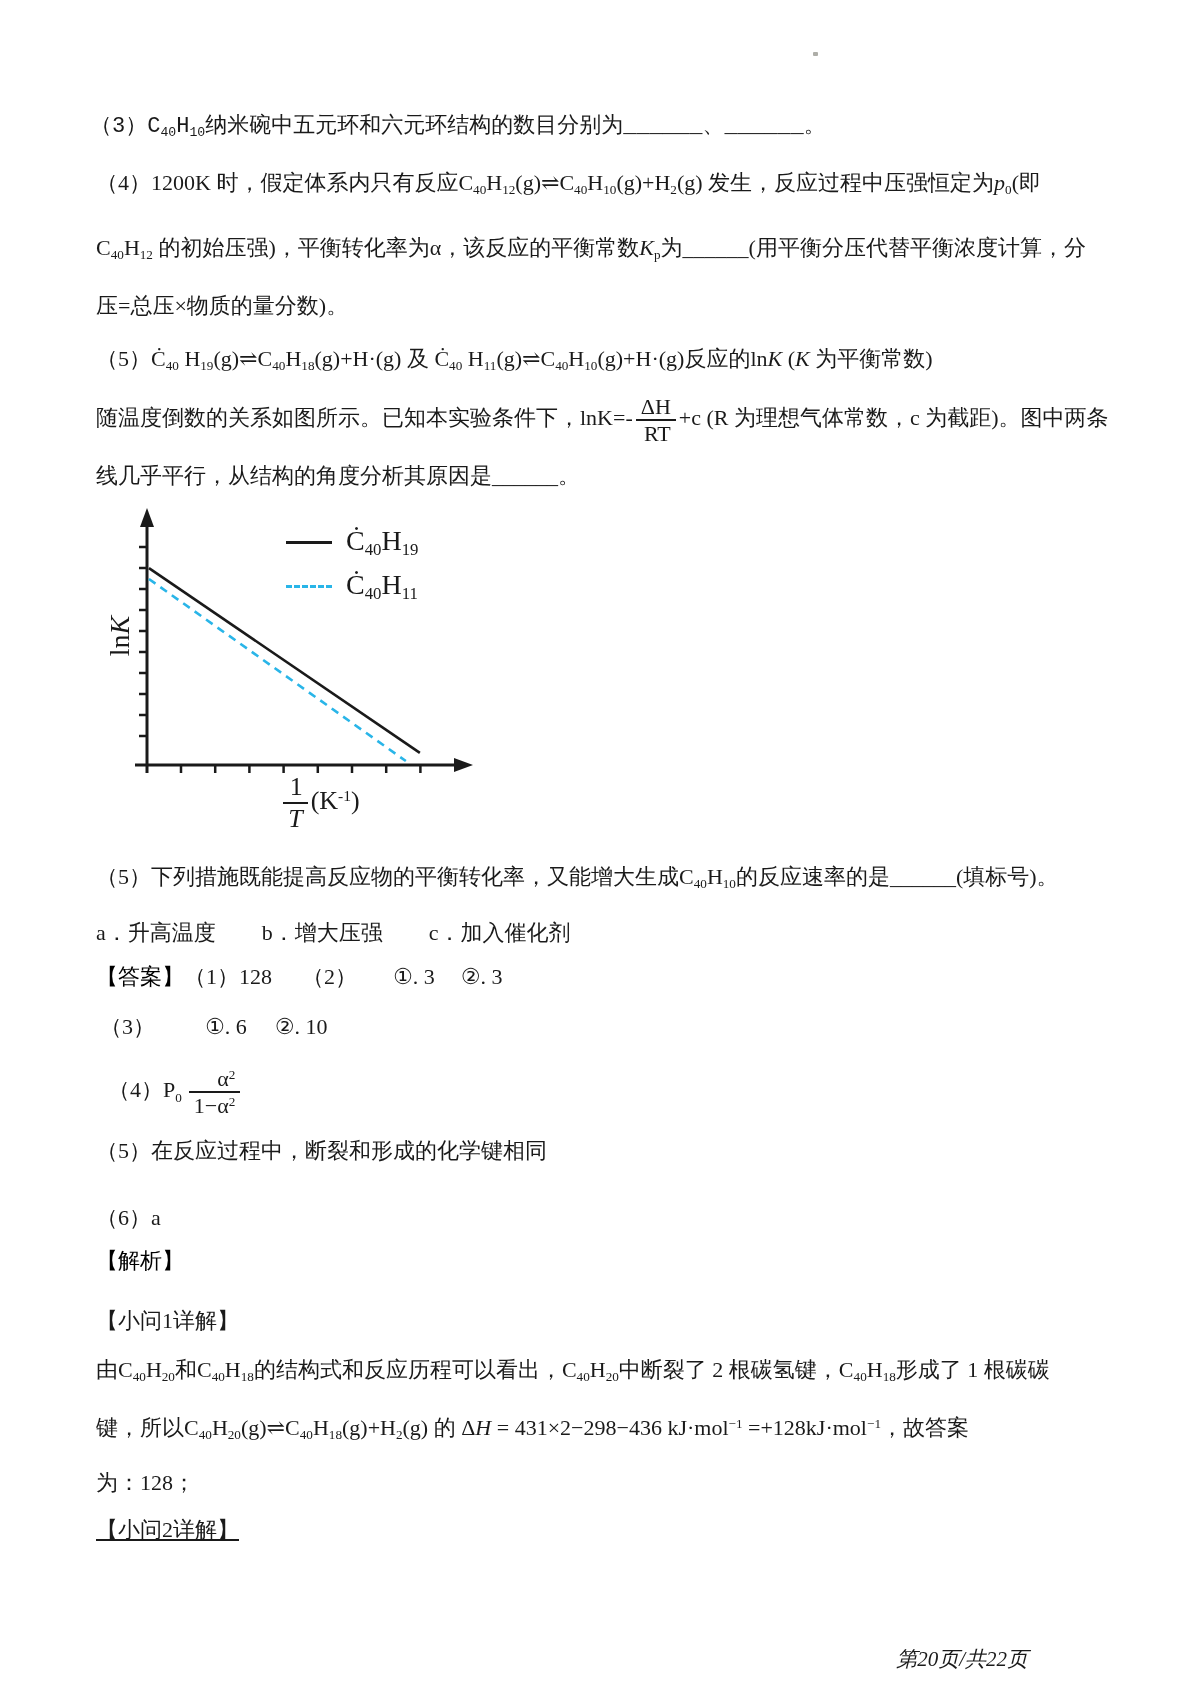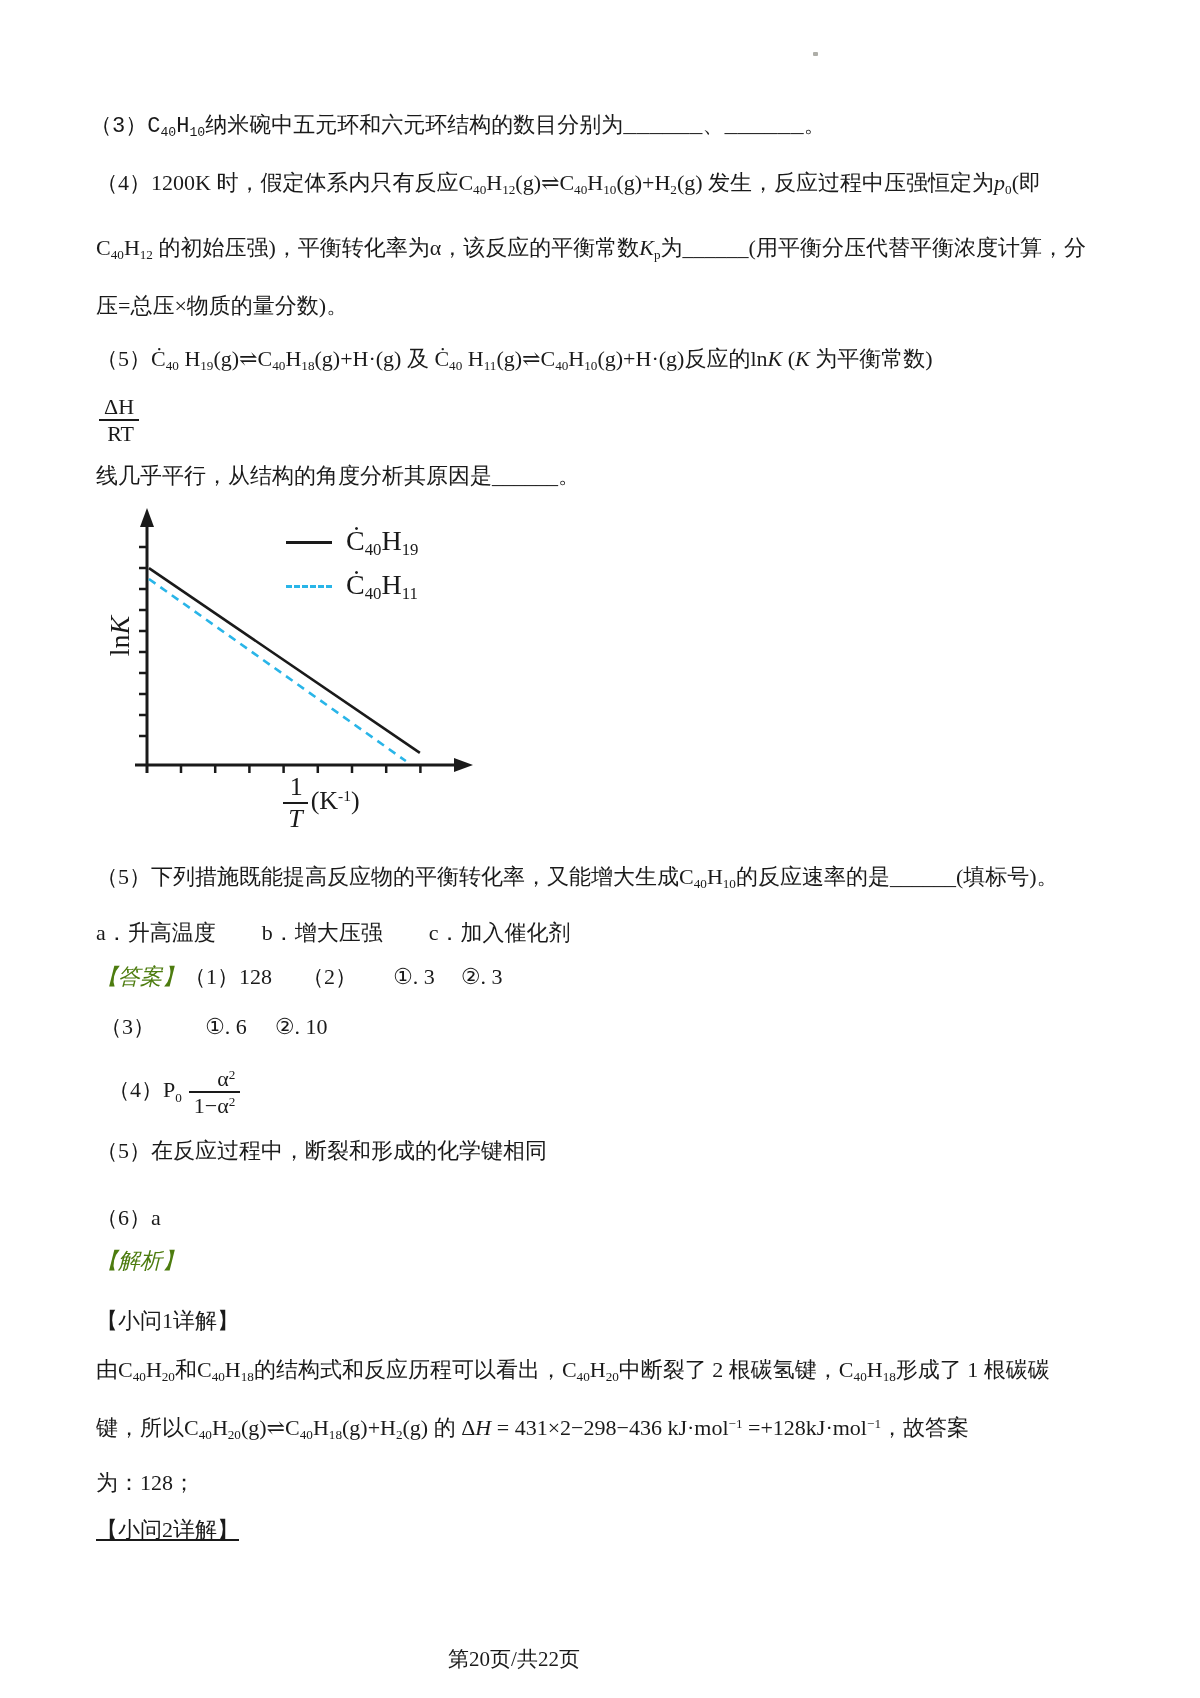"随温度倒数的关系如图所示。已知本实验条件下，lnK=-" span { html: none -> <span>随温度倒数的关系如图所示。已知本实验条件下，lnK=-</span> }
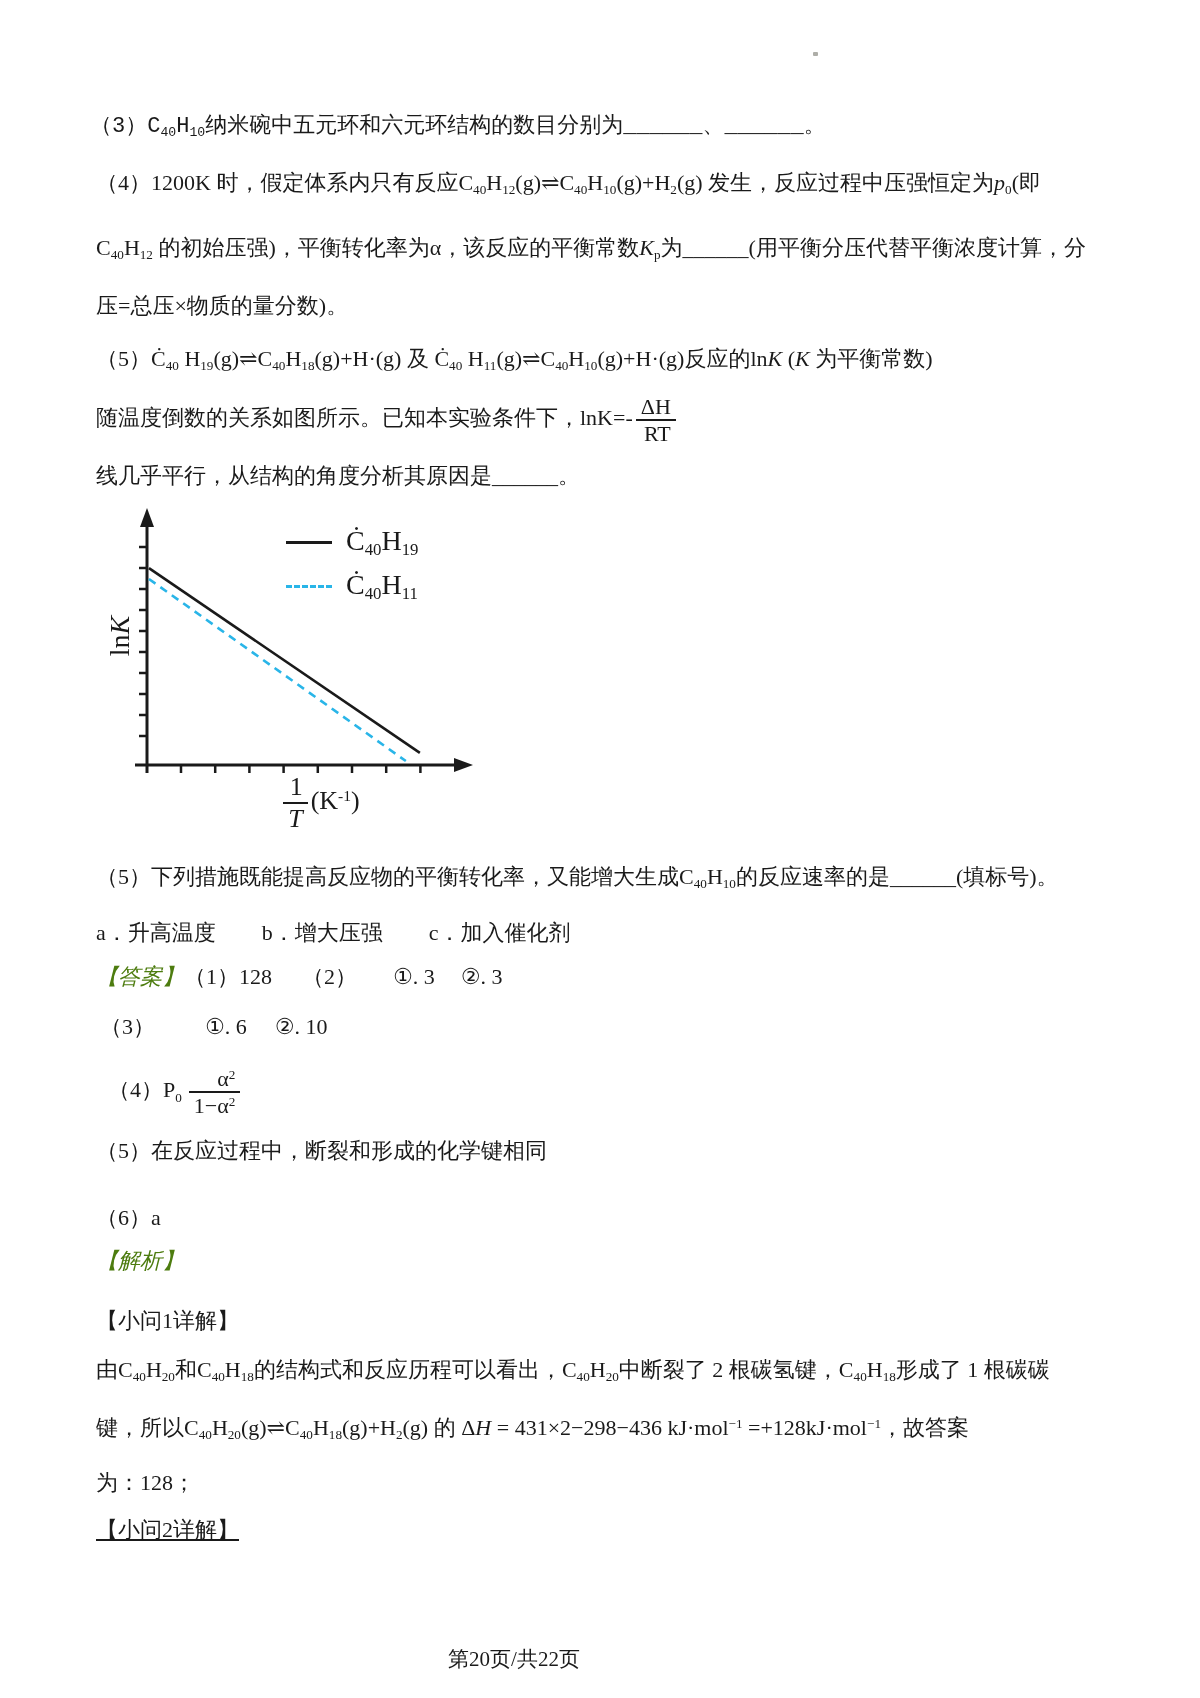"+c (R 为理想气体常数，c 为截距)。图中两条" span { html: none -> <span>+c (R 为理想气体常数，c 为截距)。图中两条</span> }
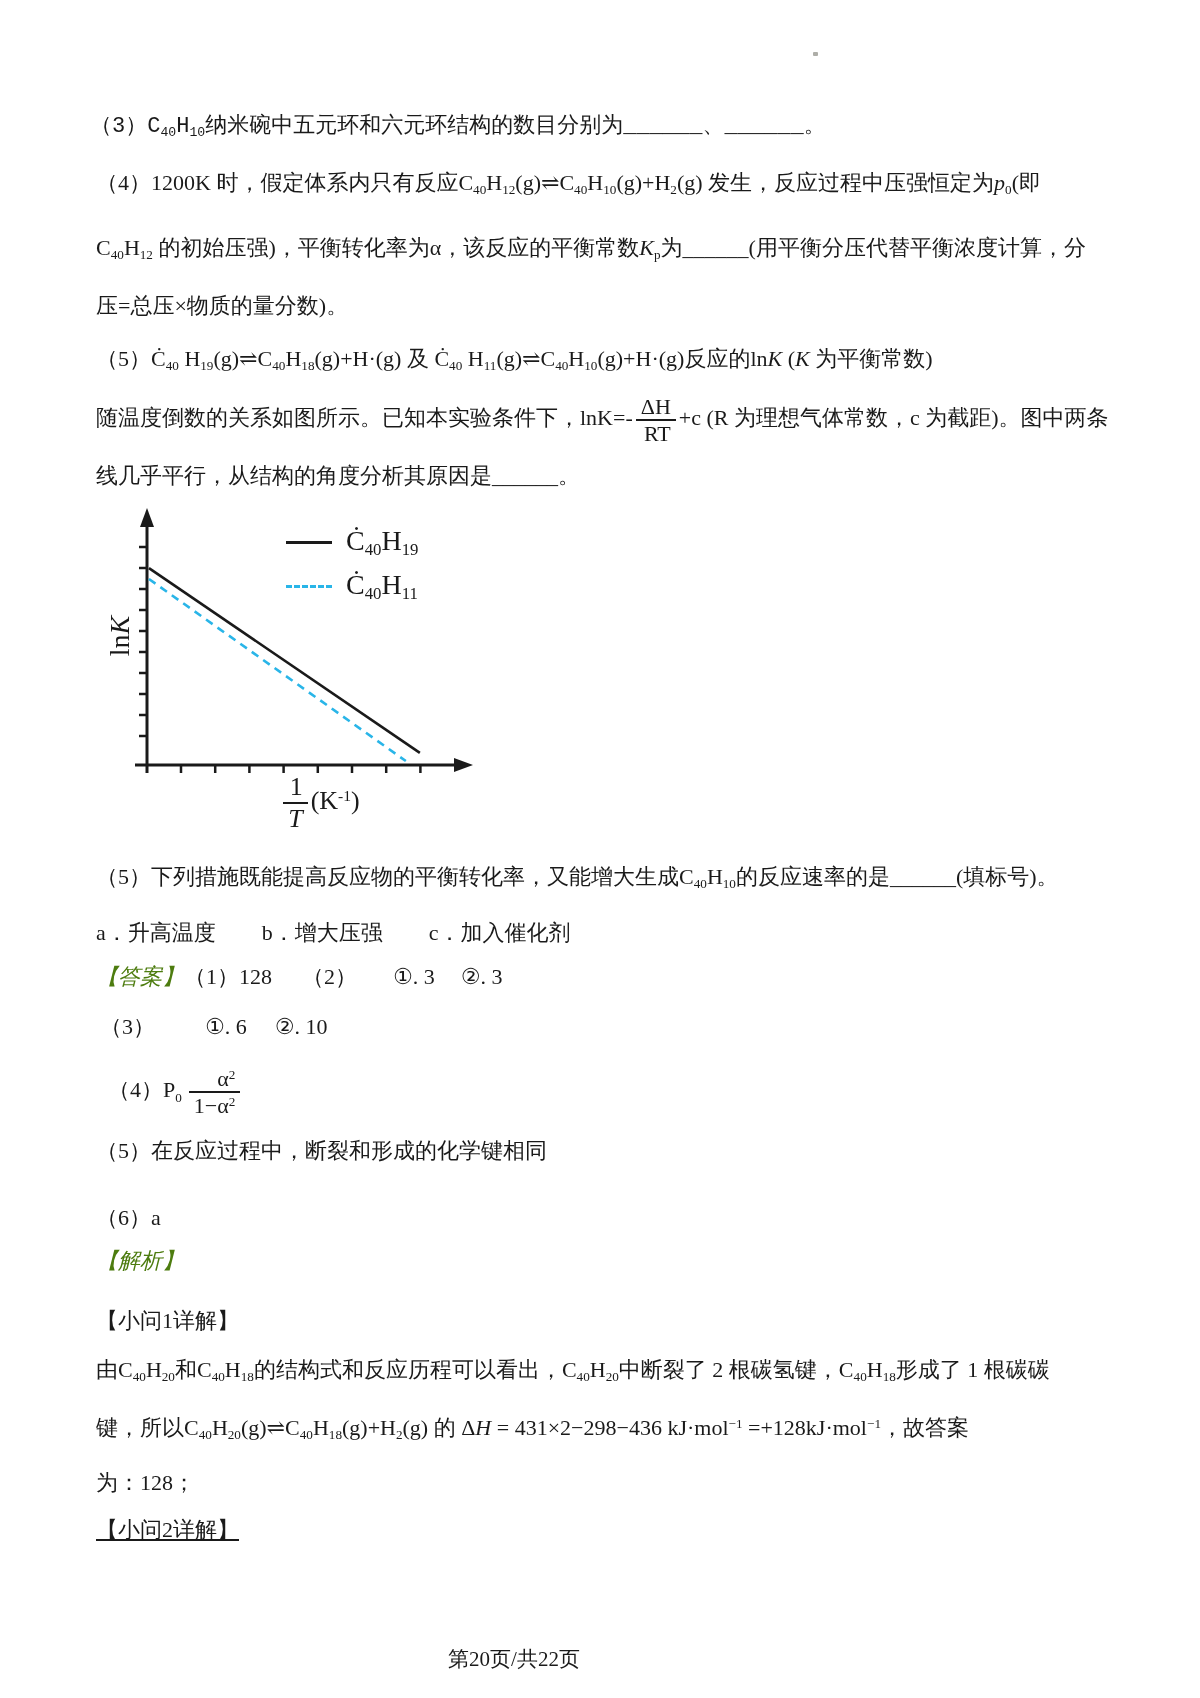"【答案】" .blue { color: #4d7c0f -> #000000; font-style: italic -> none }
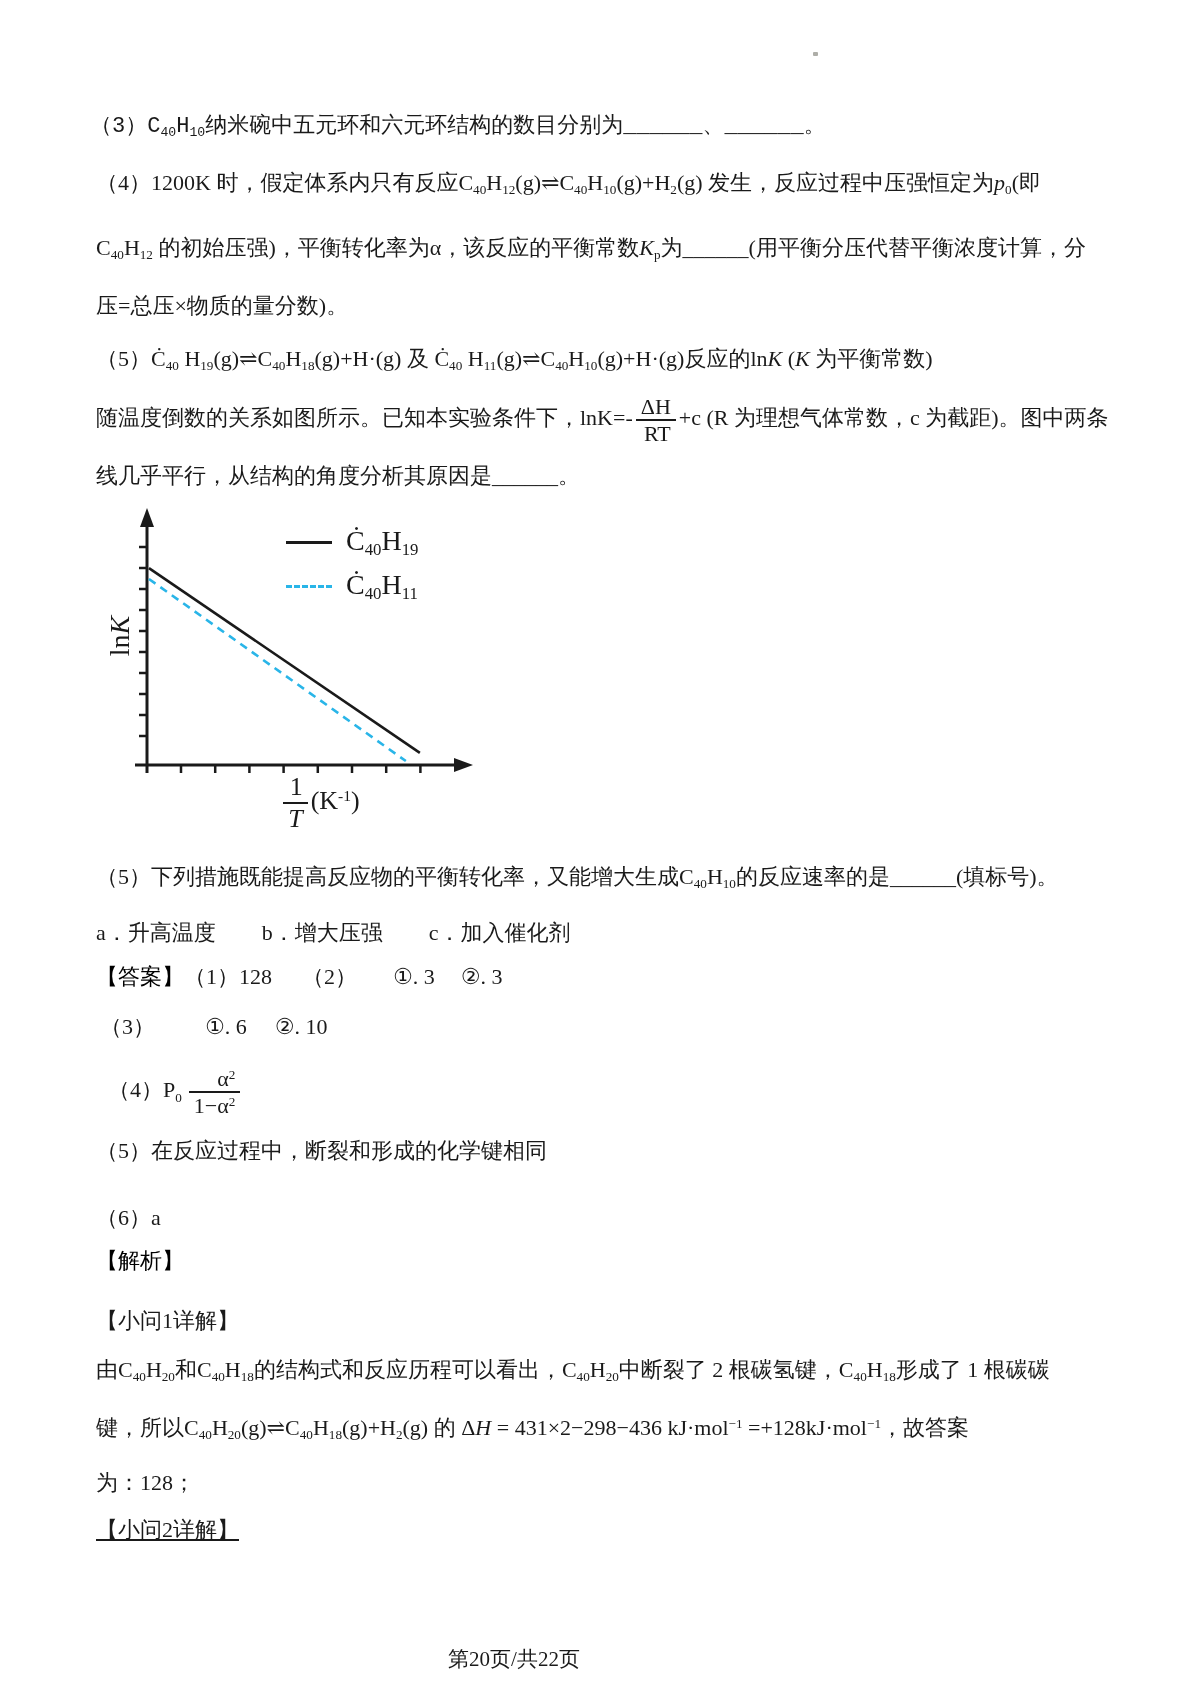"第20页/共22页" .footer { font-style: none -> italic; text-align: center -> right }
